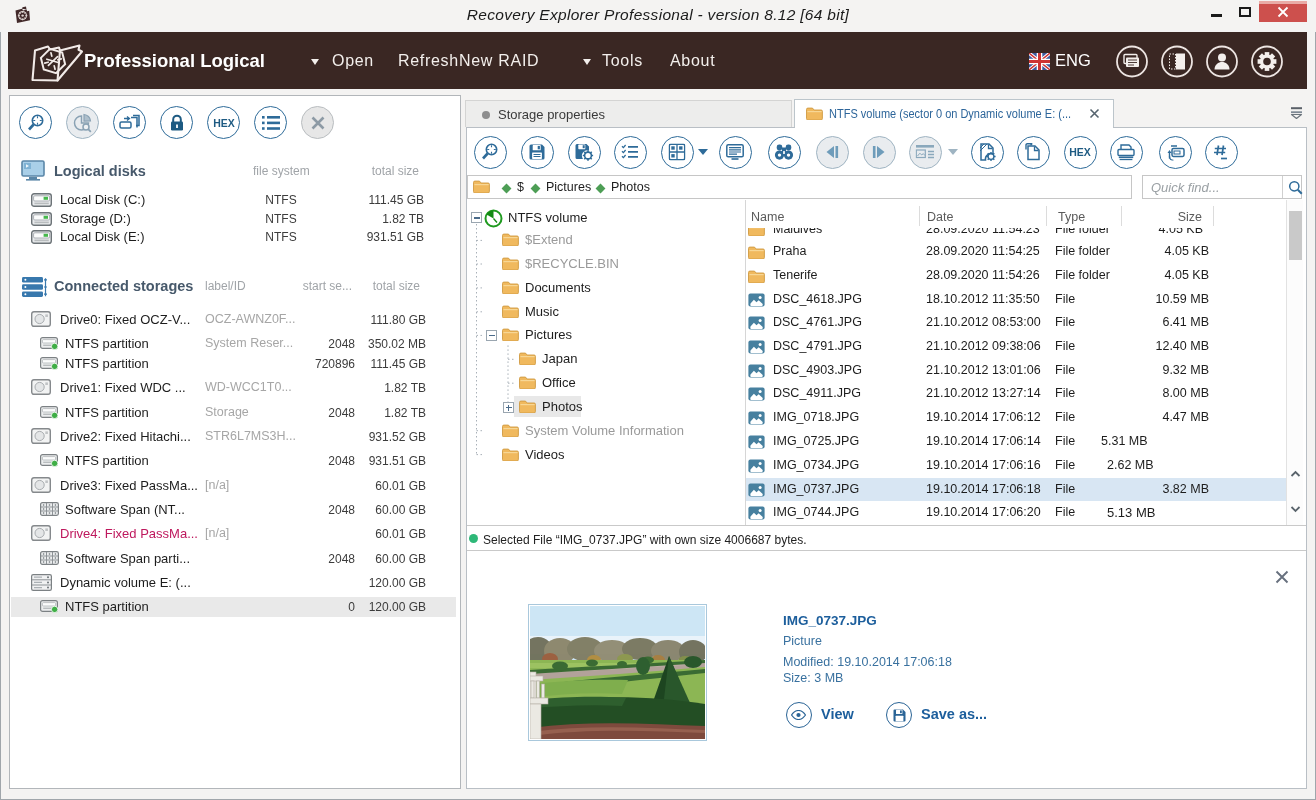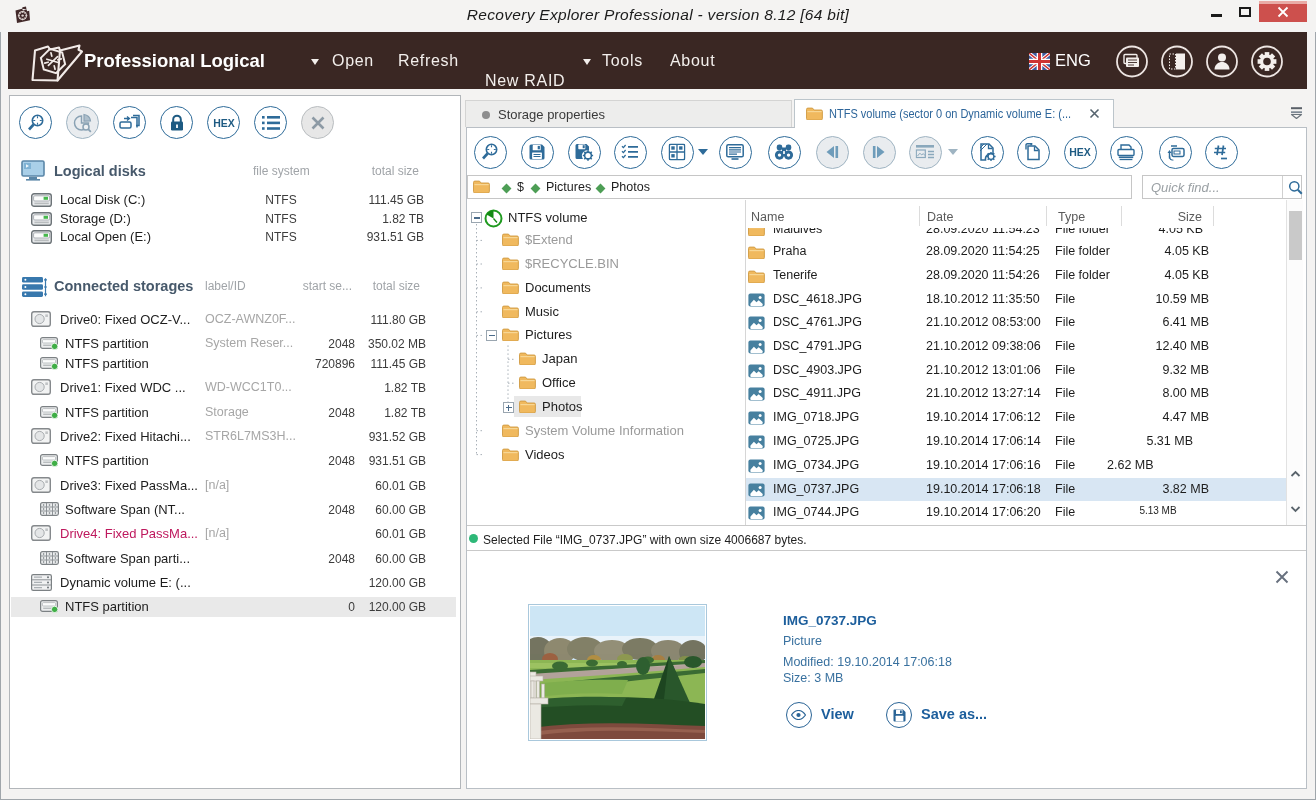"New RAID" div.menu-item { left: 477px -> 451px; margin-top: 20px -> none }
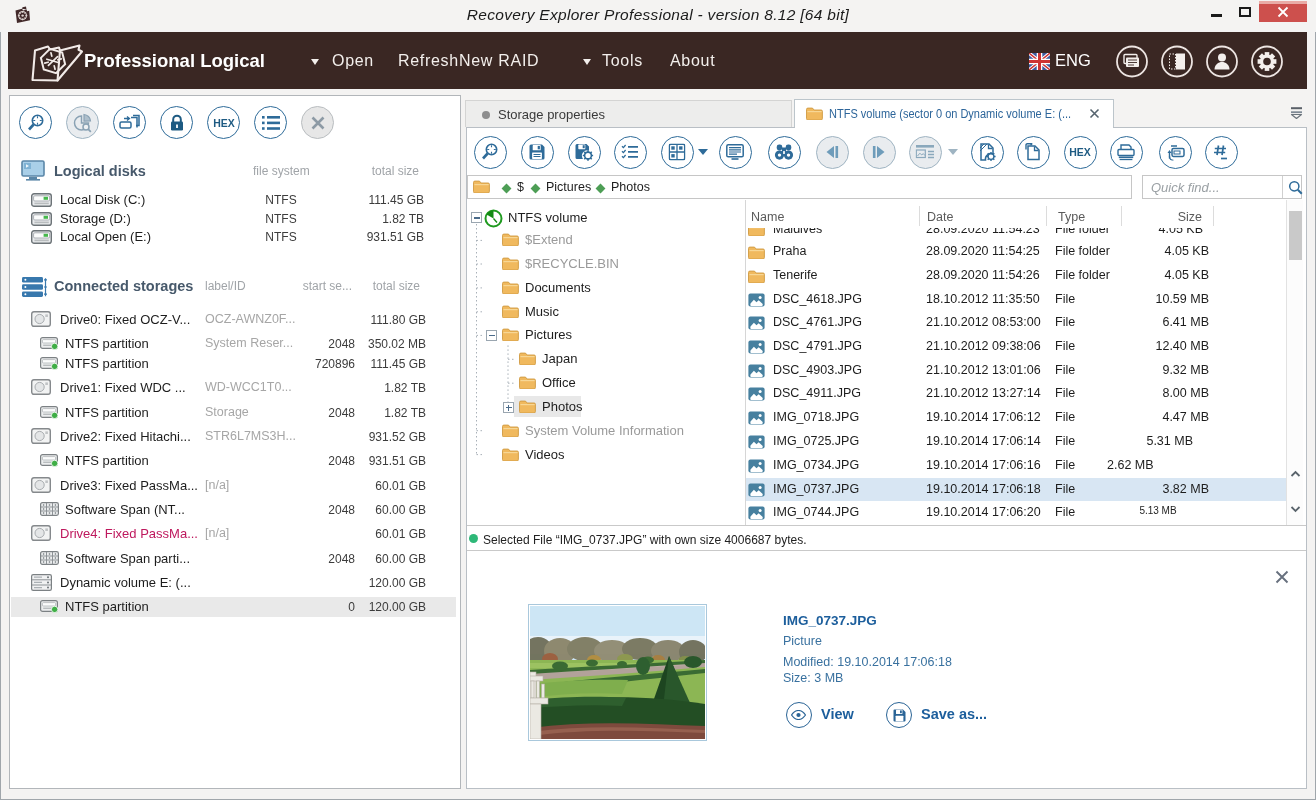"Local Open (E:)" div.txt { text: Open -> Disk }
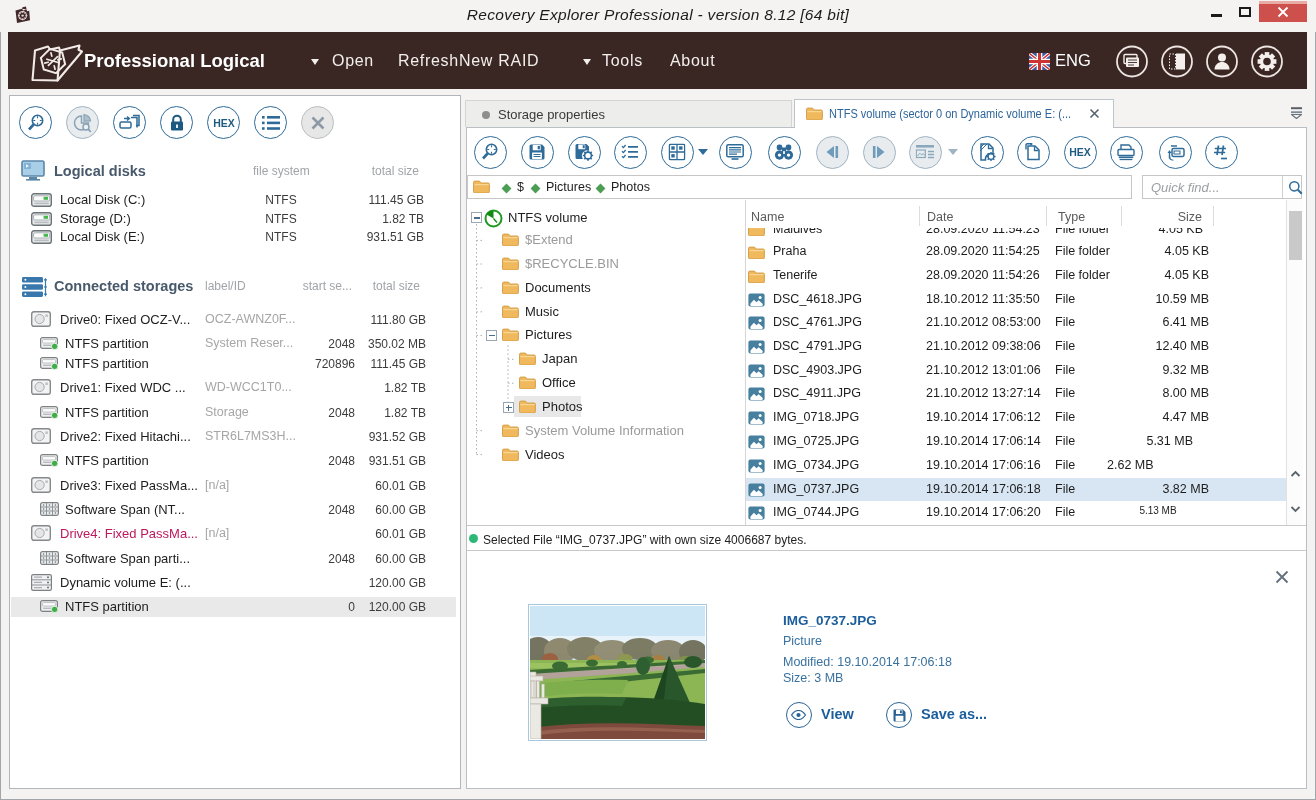"5.31 MB" div.txt { left: 345px -> 355px; text-align: right -> left }
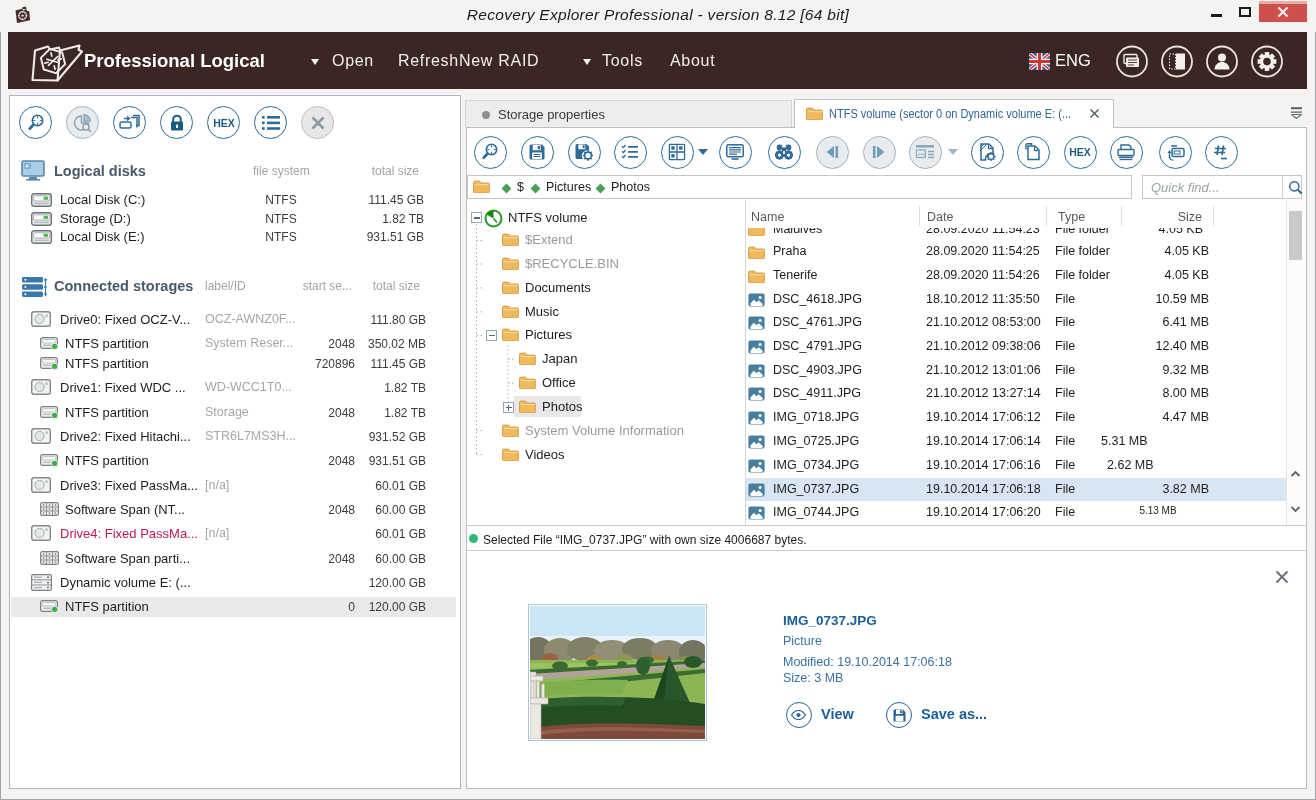"5.13 MB" div.txt { font-size: 10px -> 13px; text-align: center -> left }
